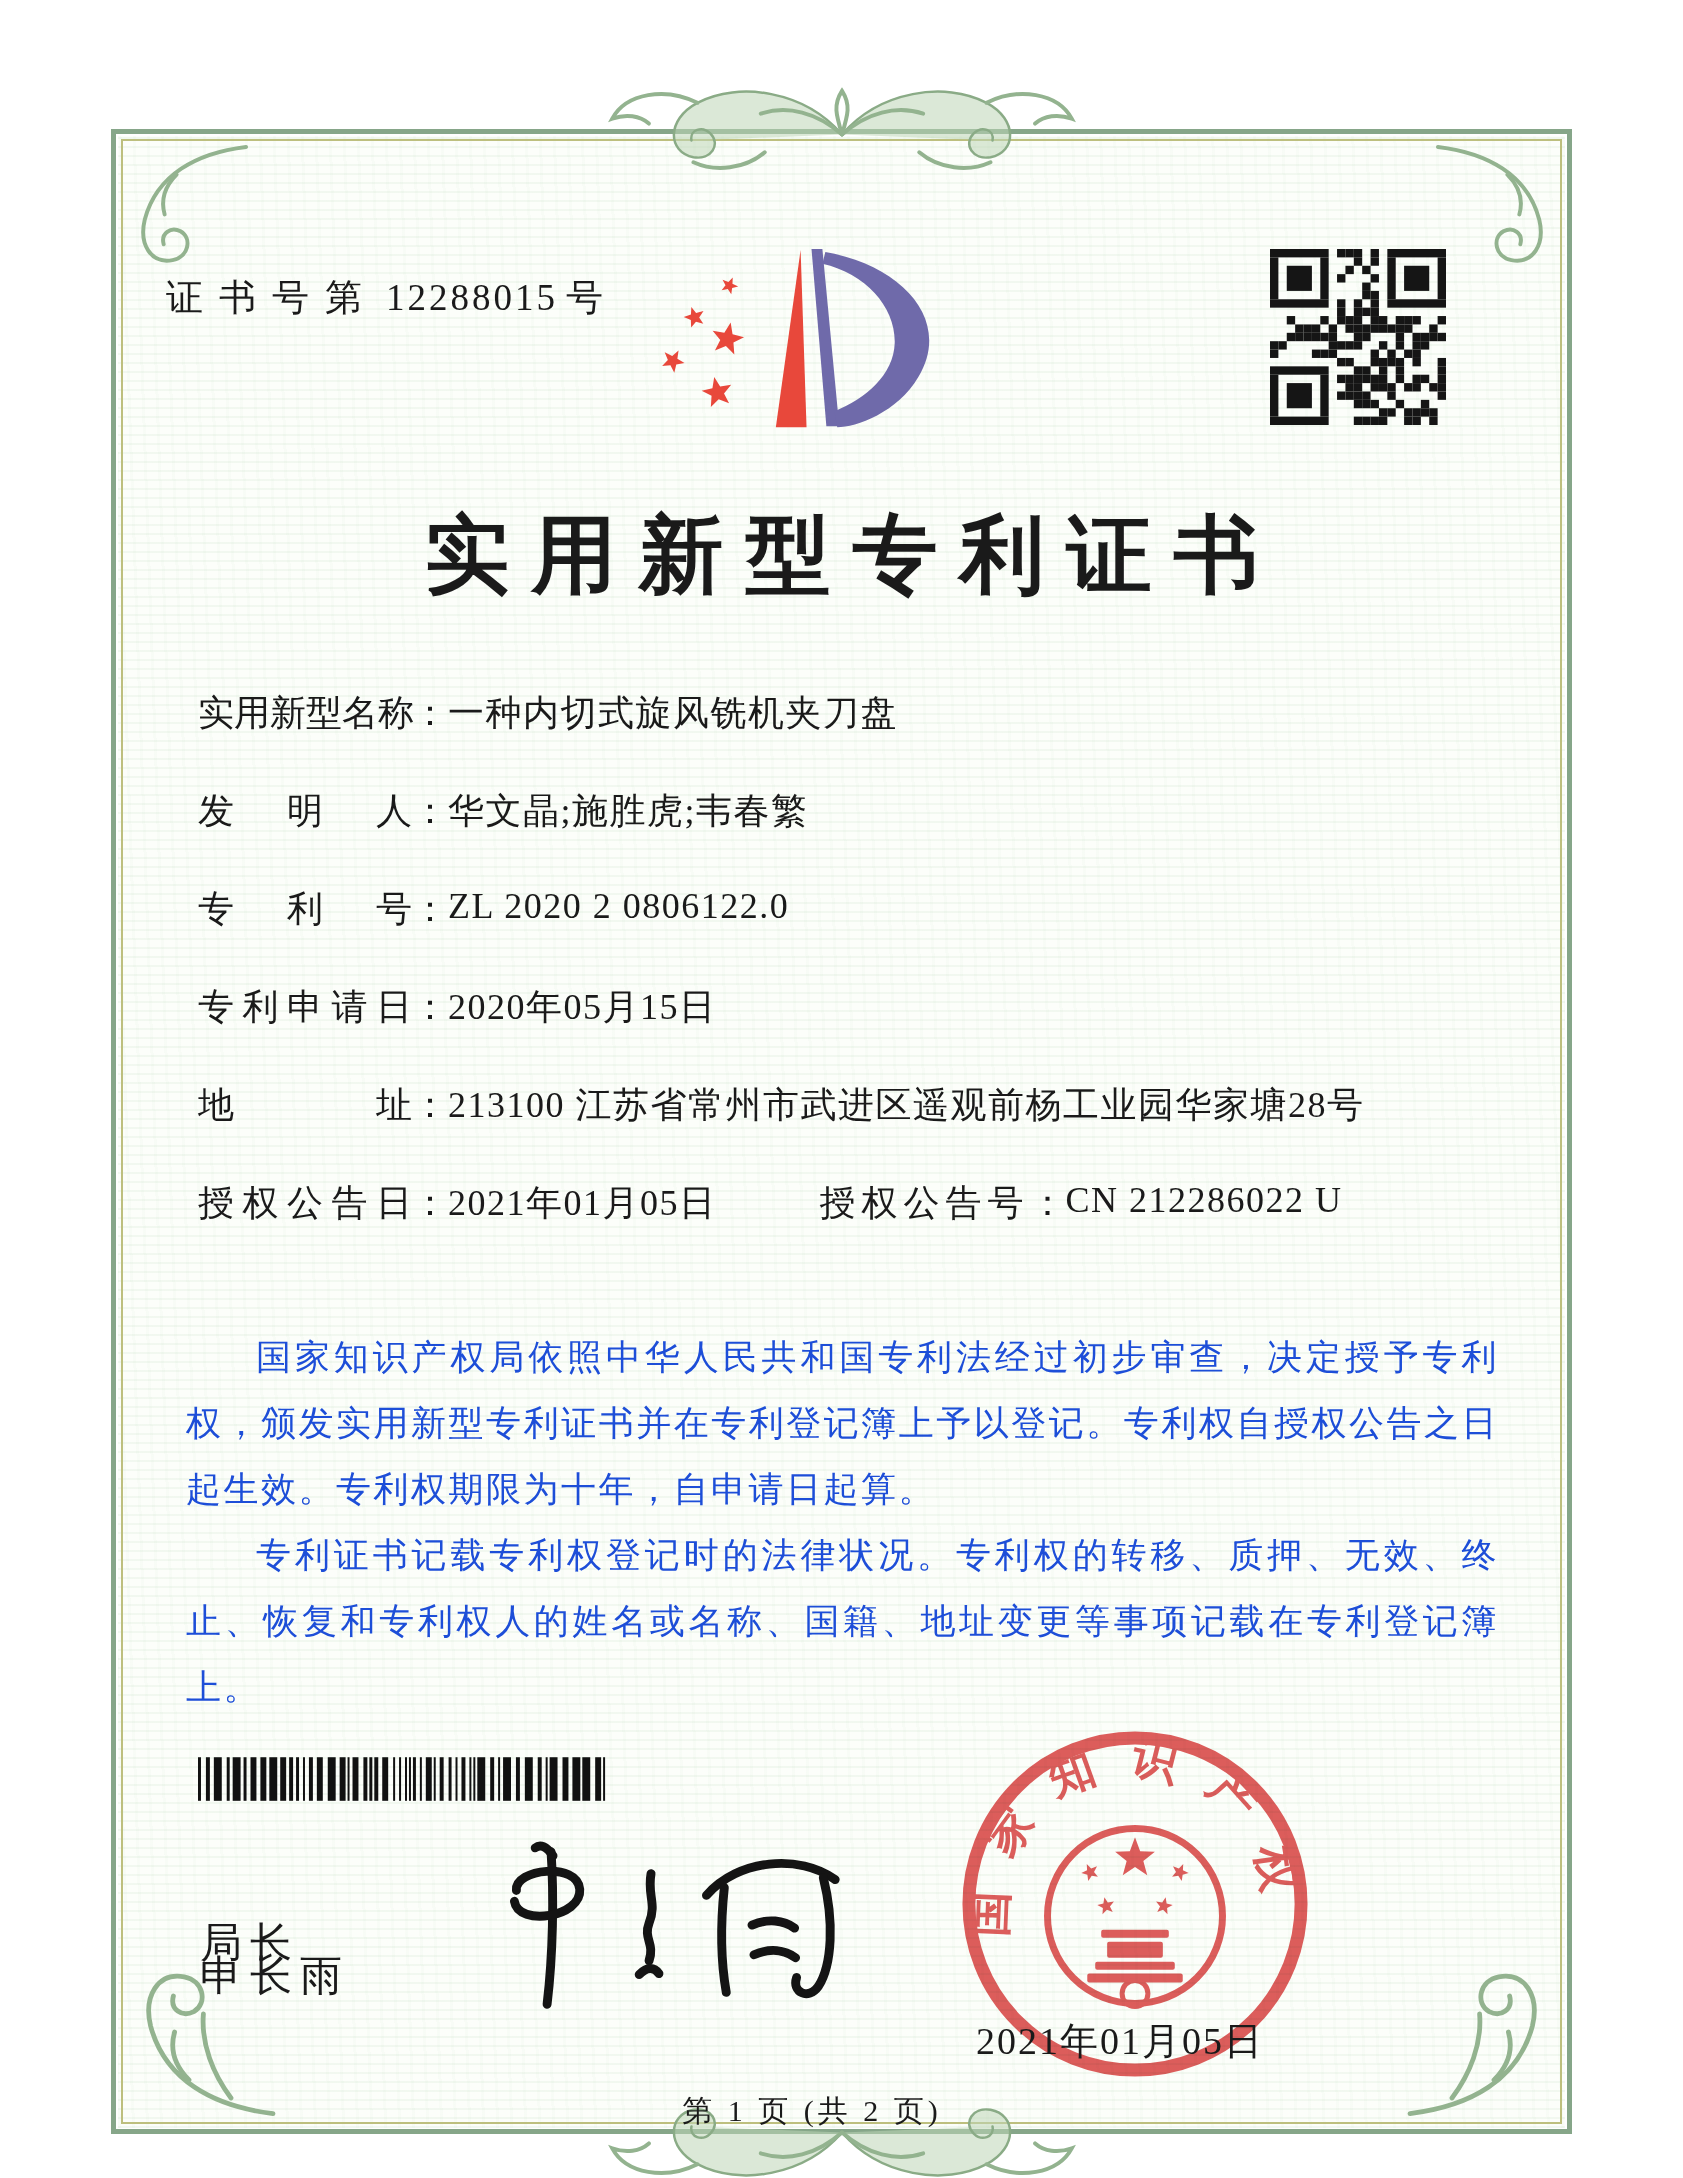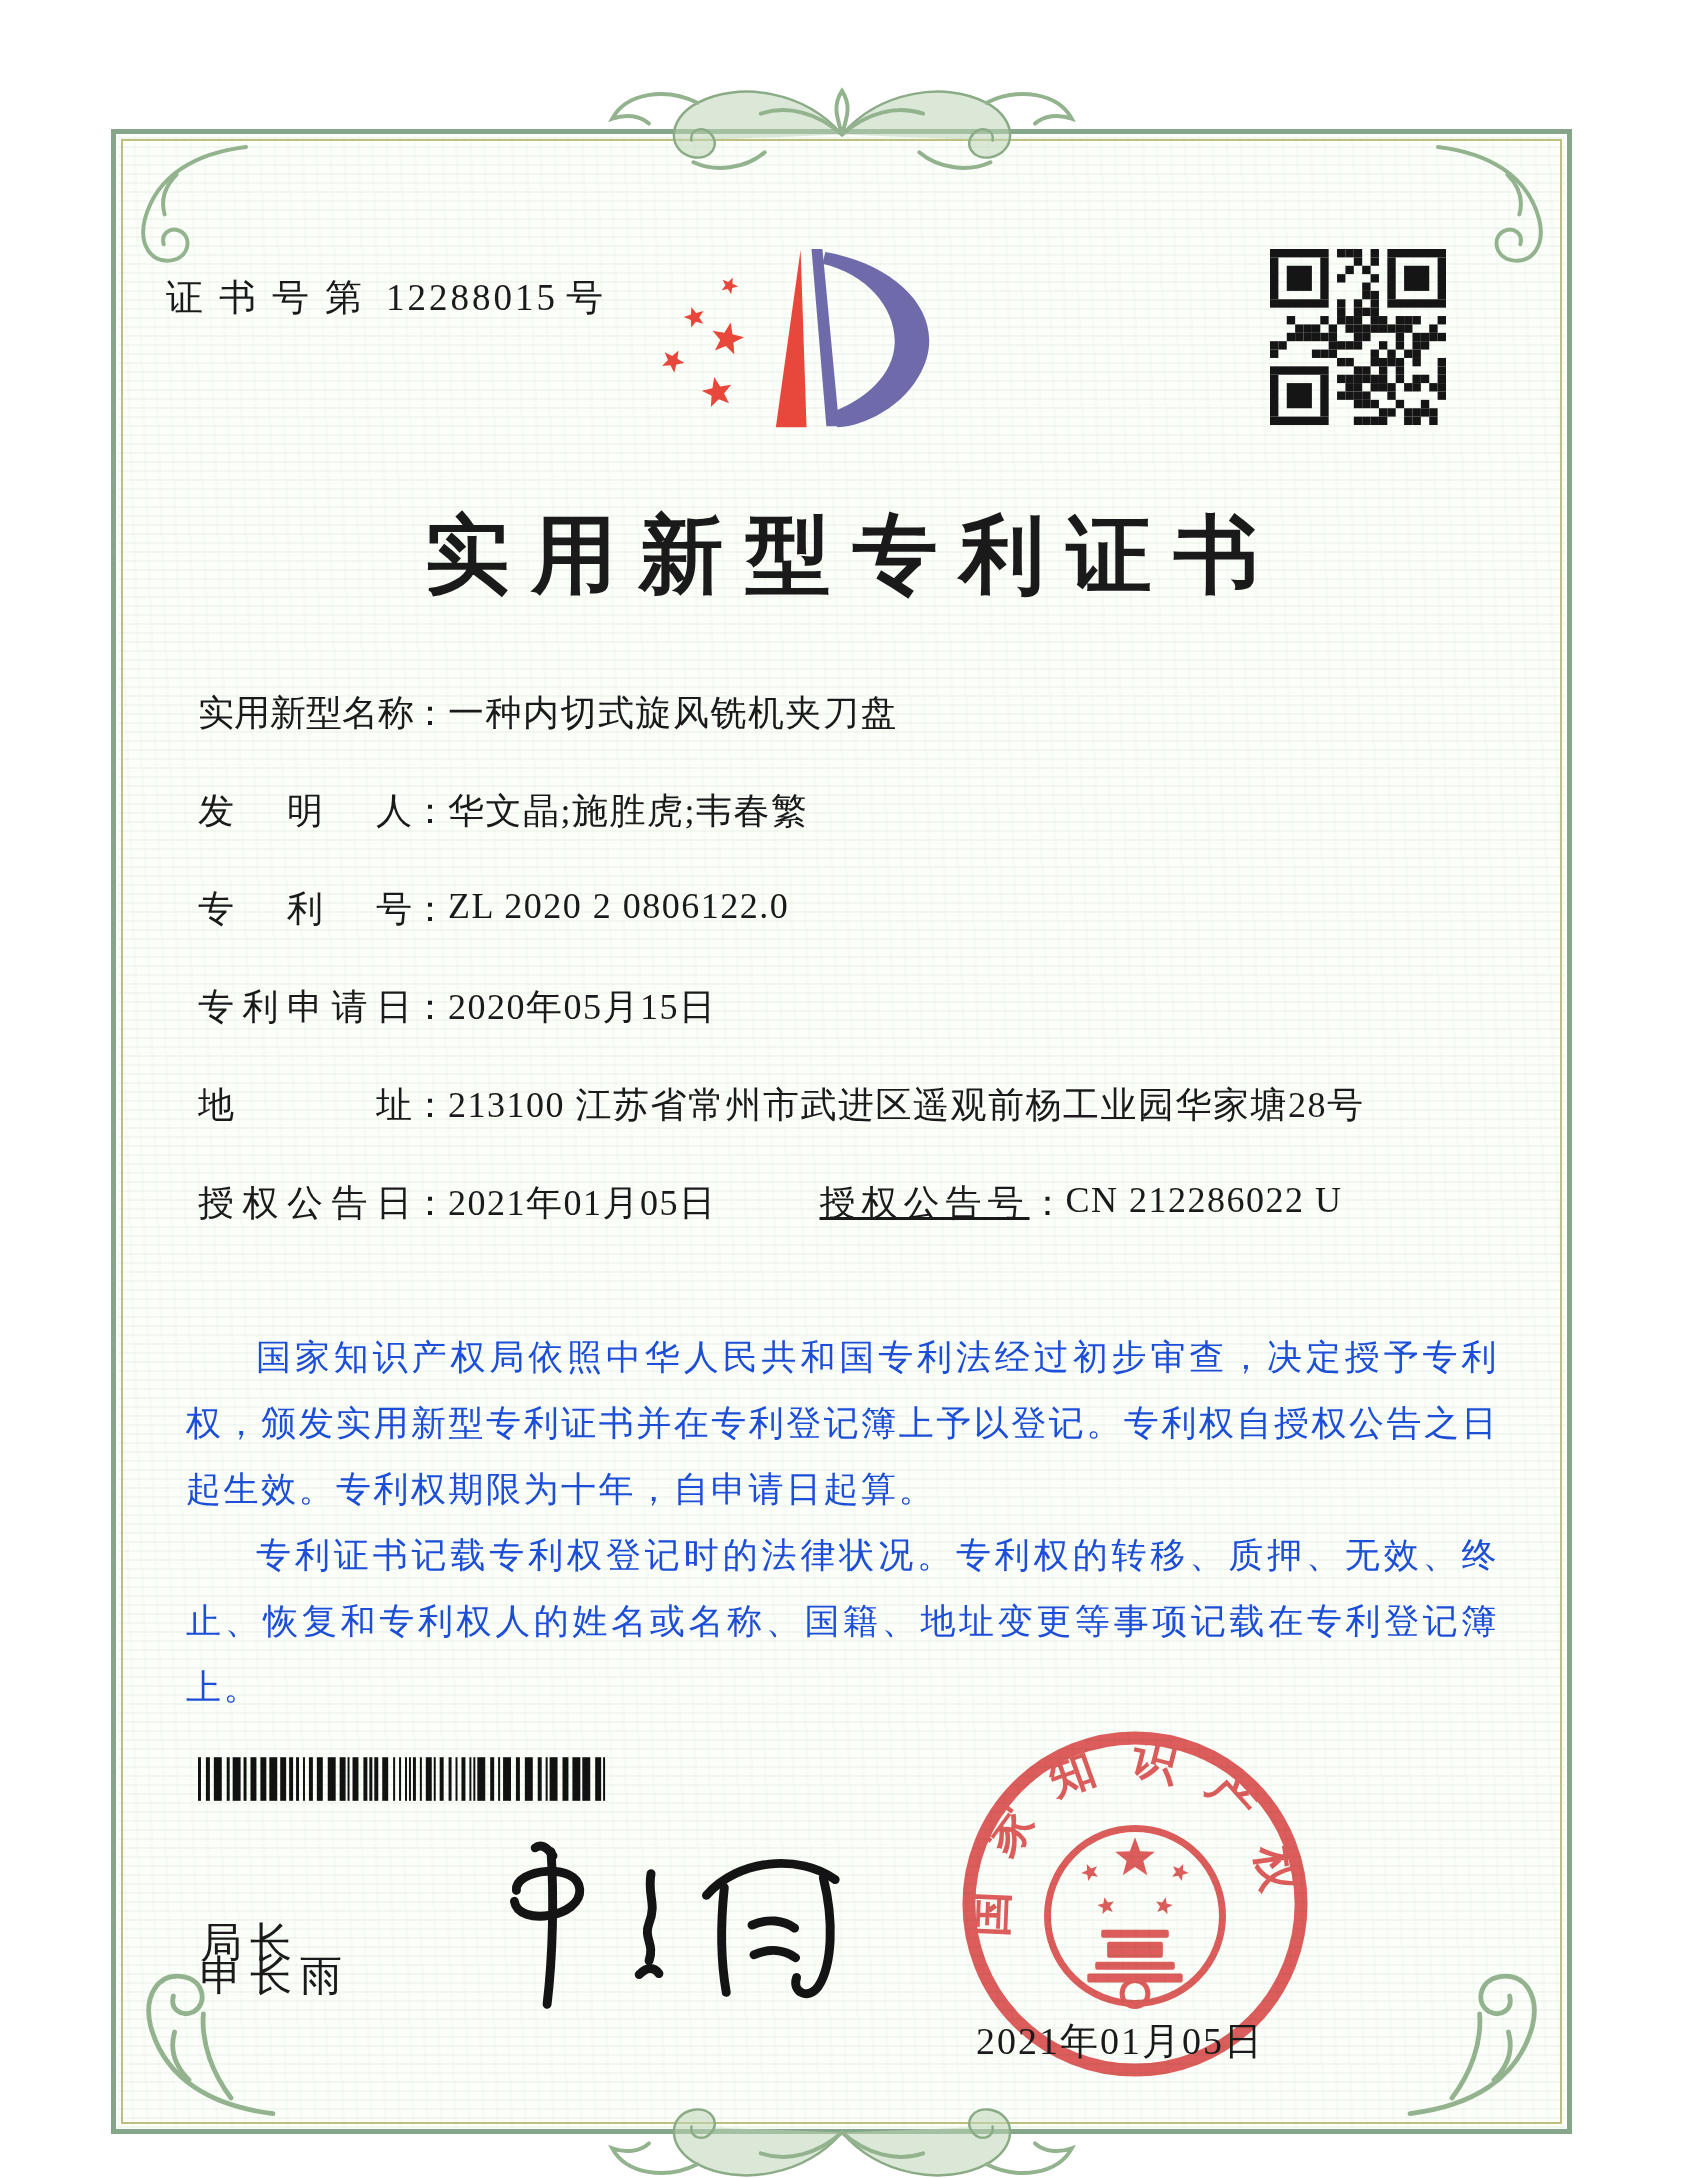"授权公告号" .fpair2 .flabel2 { text-decoration: underline -> none }
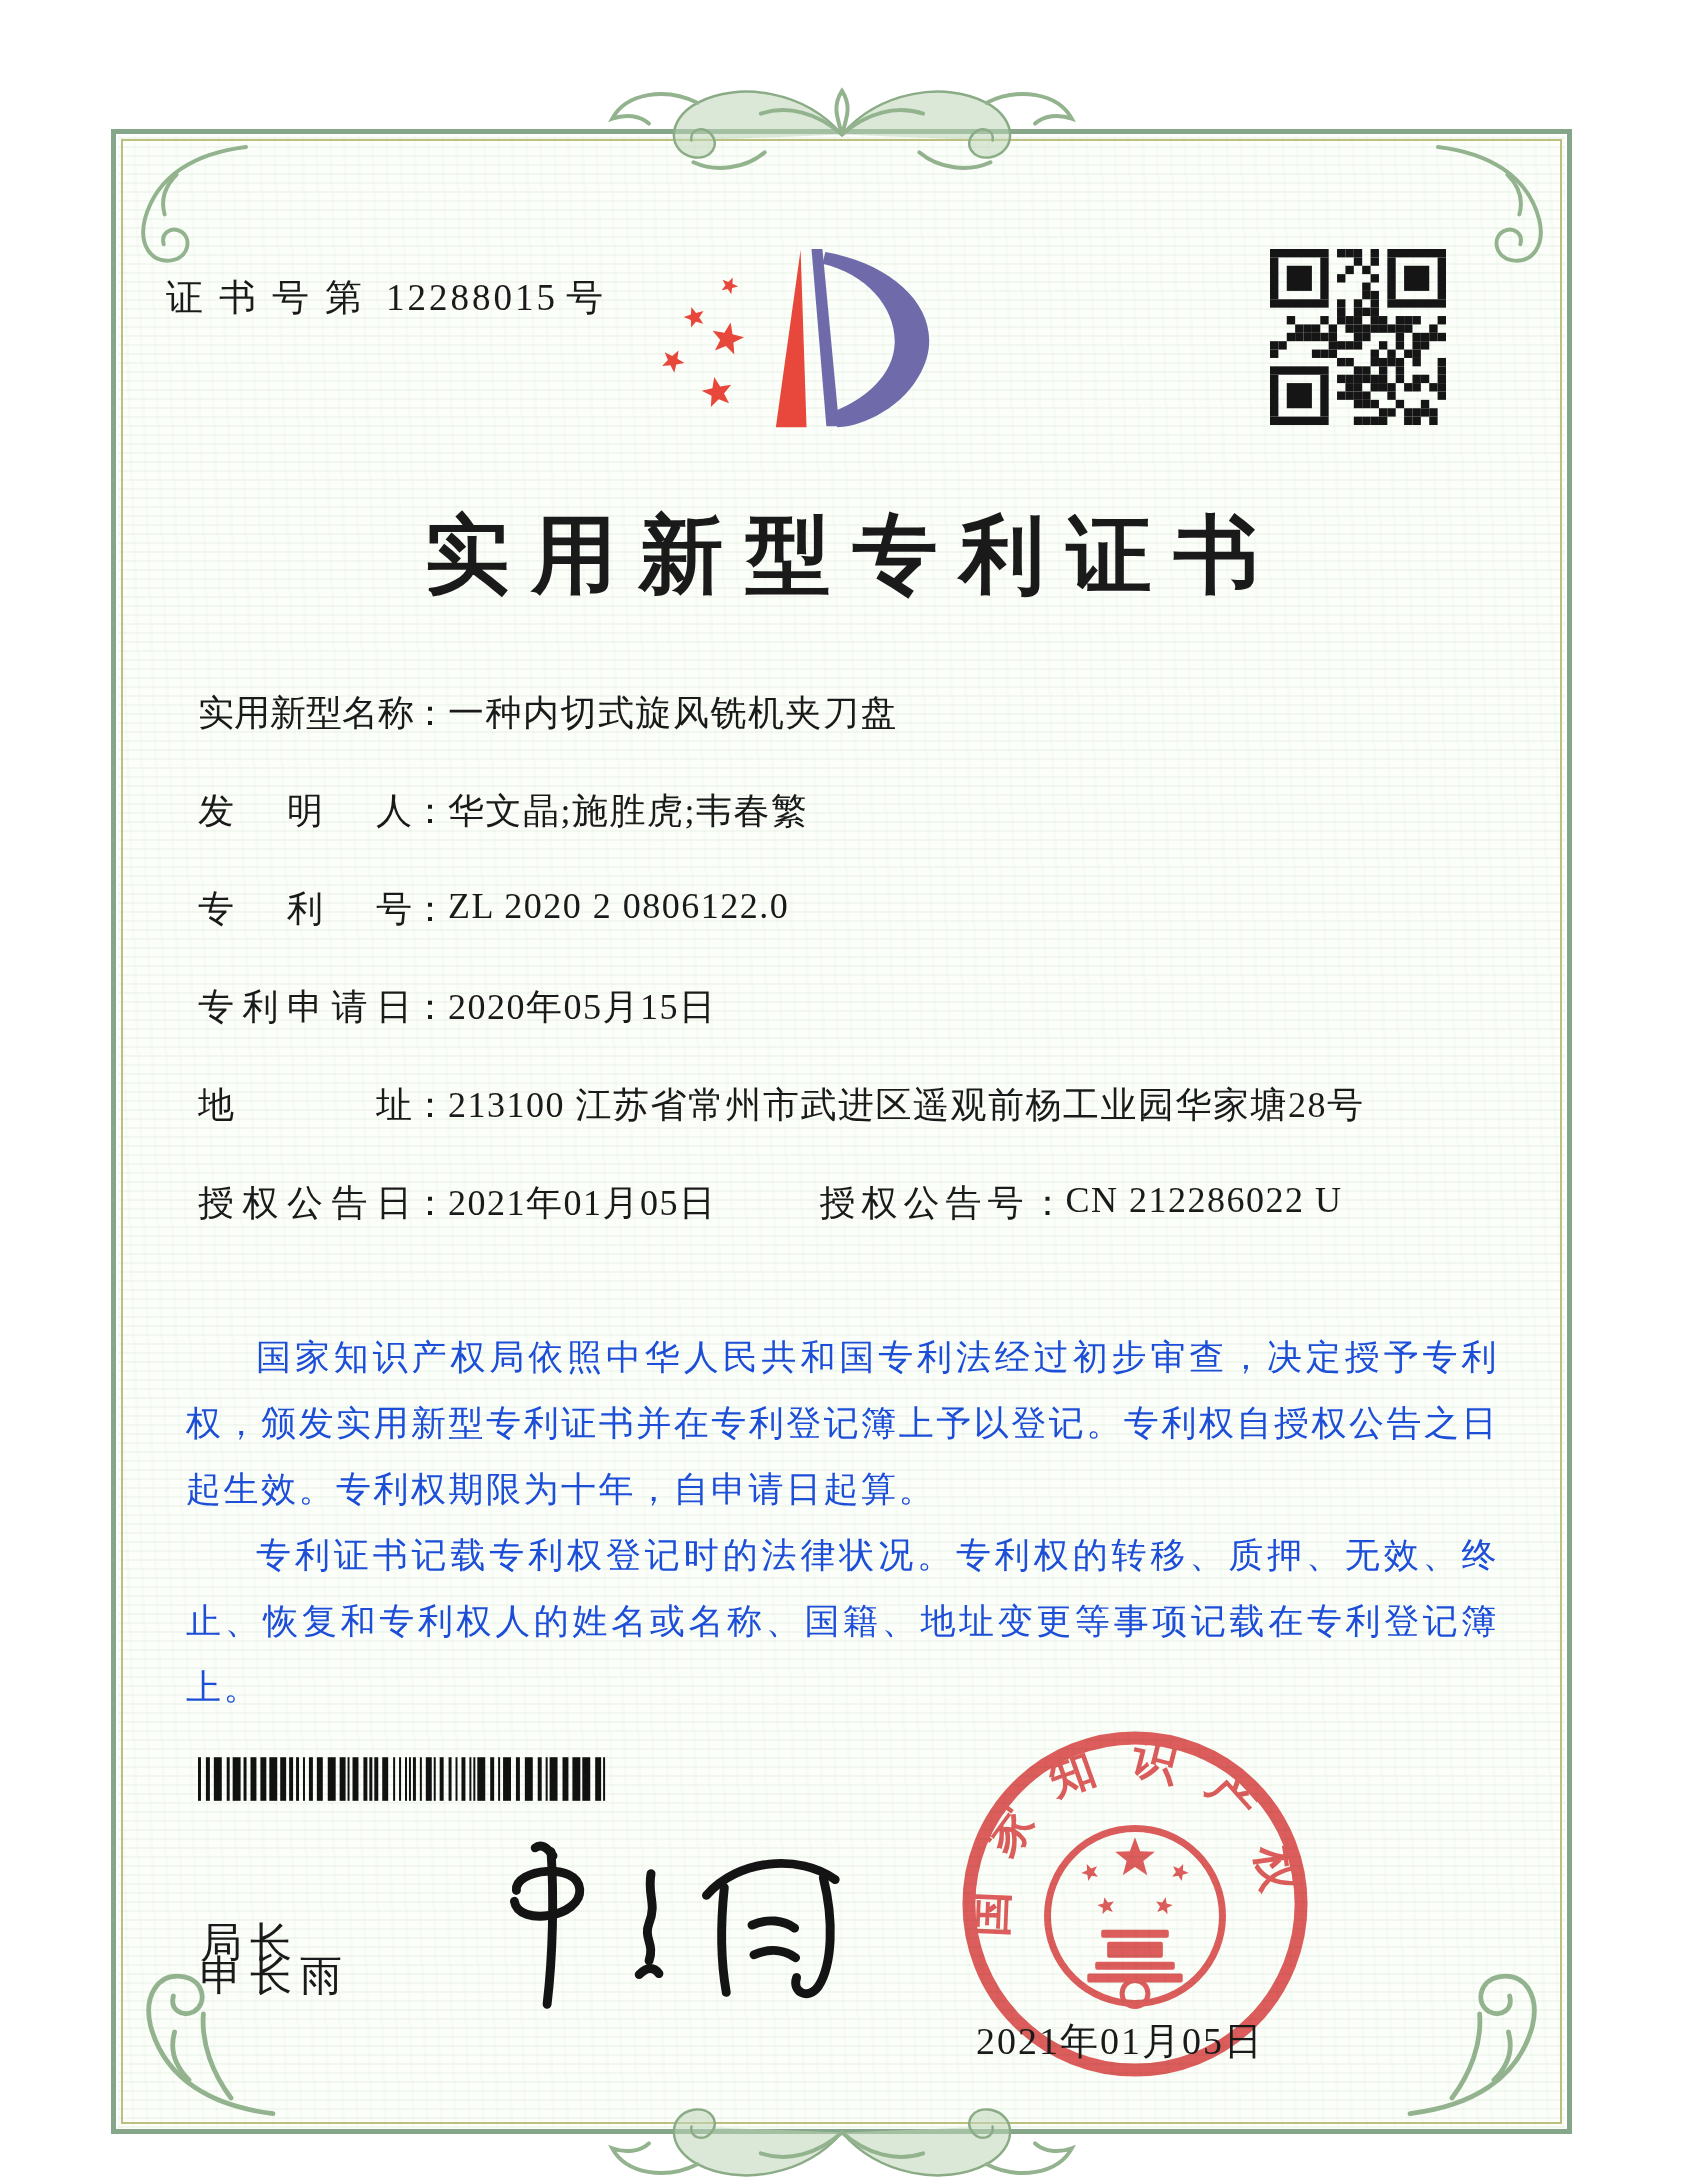"第 1 页 (共 2" div.footer { html: none -> <div>第 1 页 (共 2 页)</div> }
